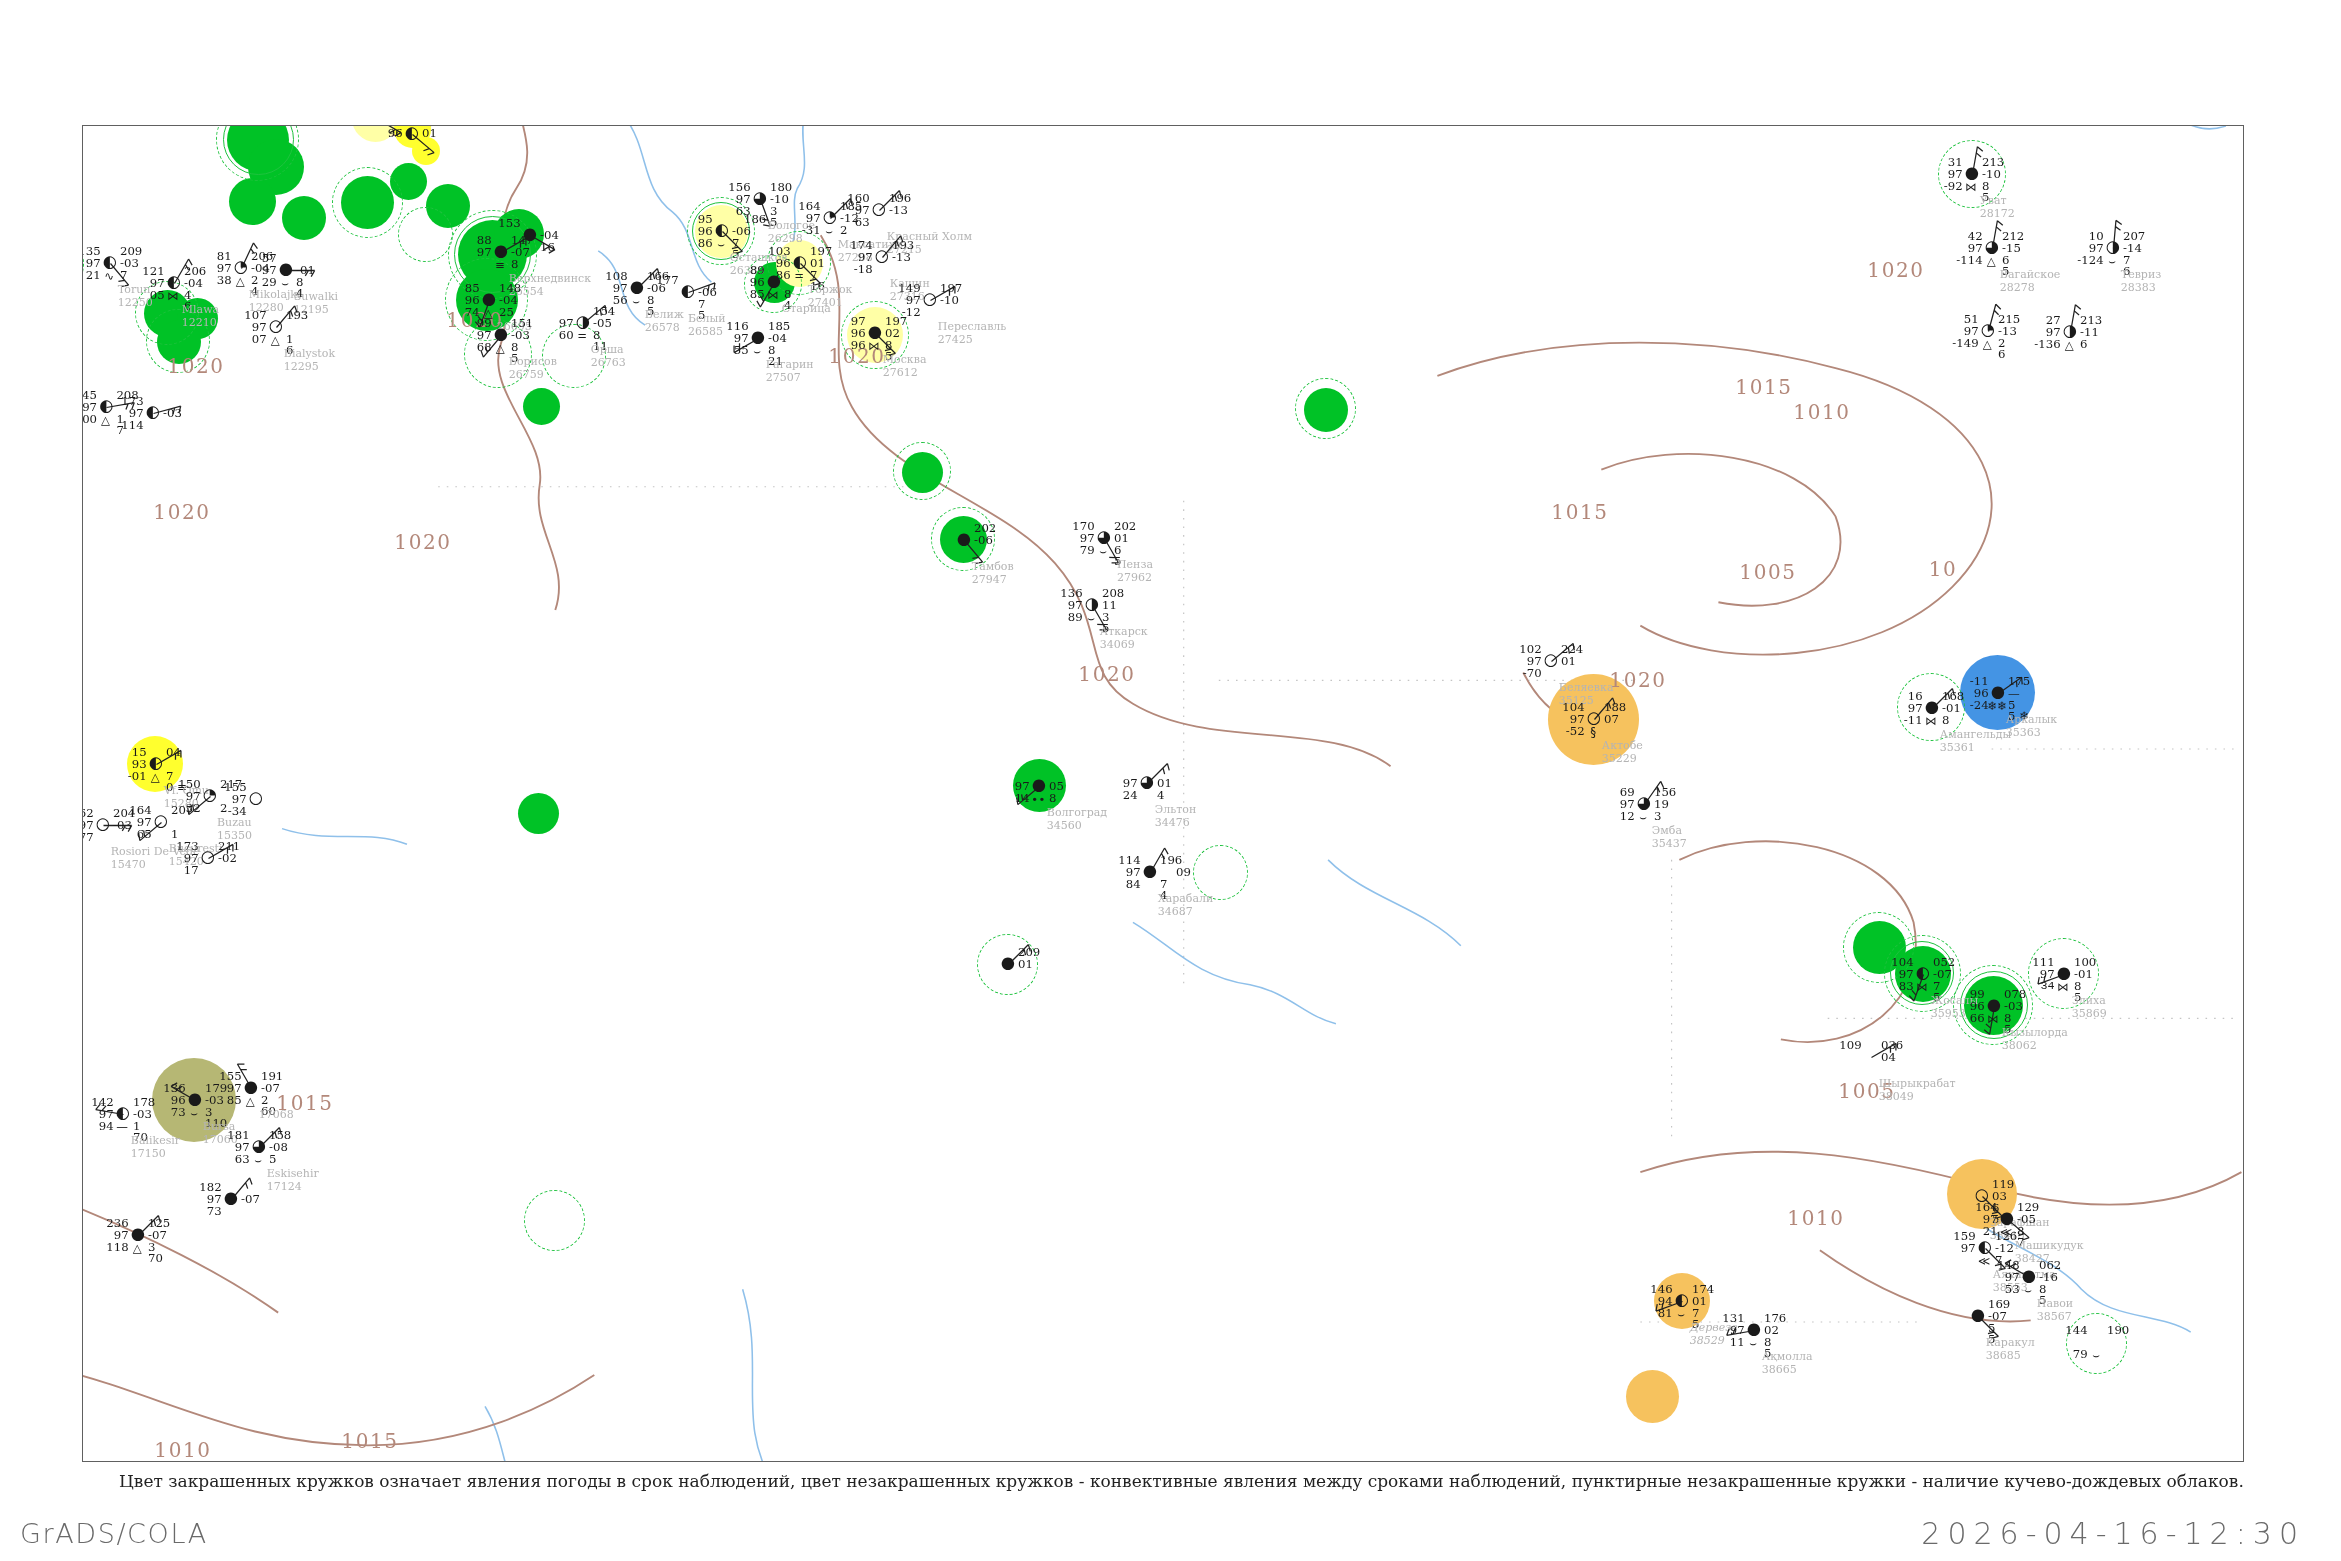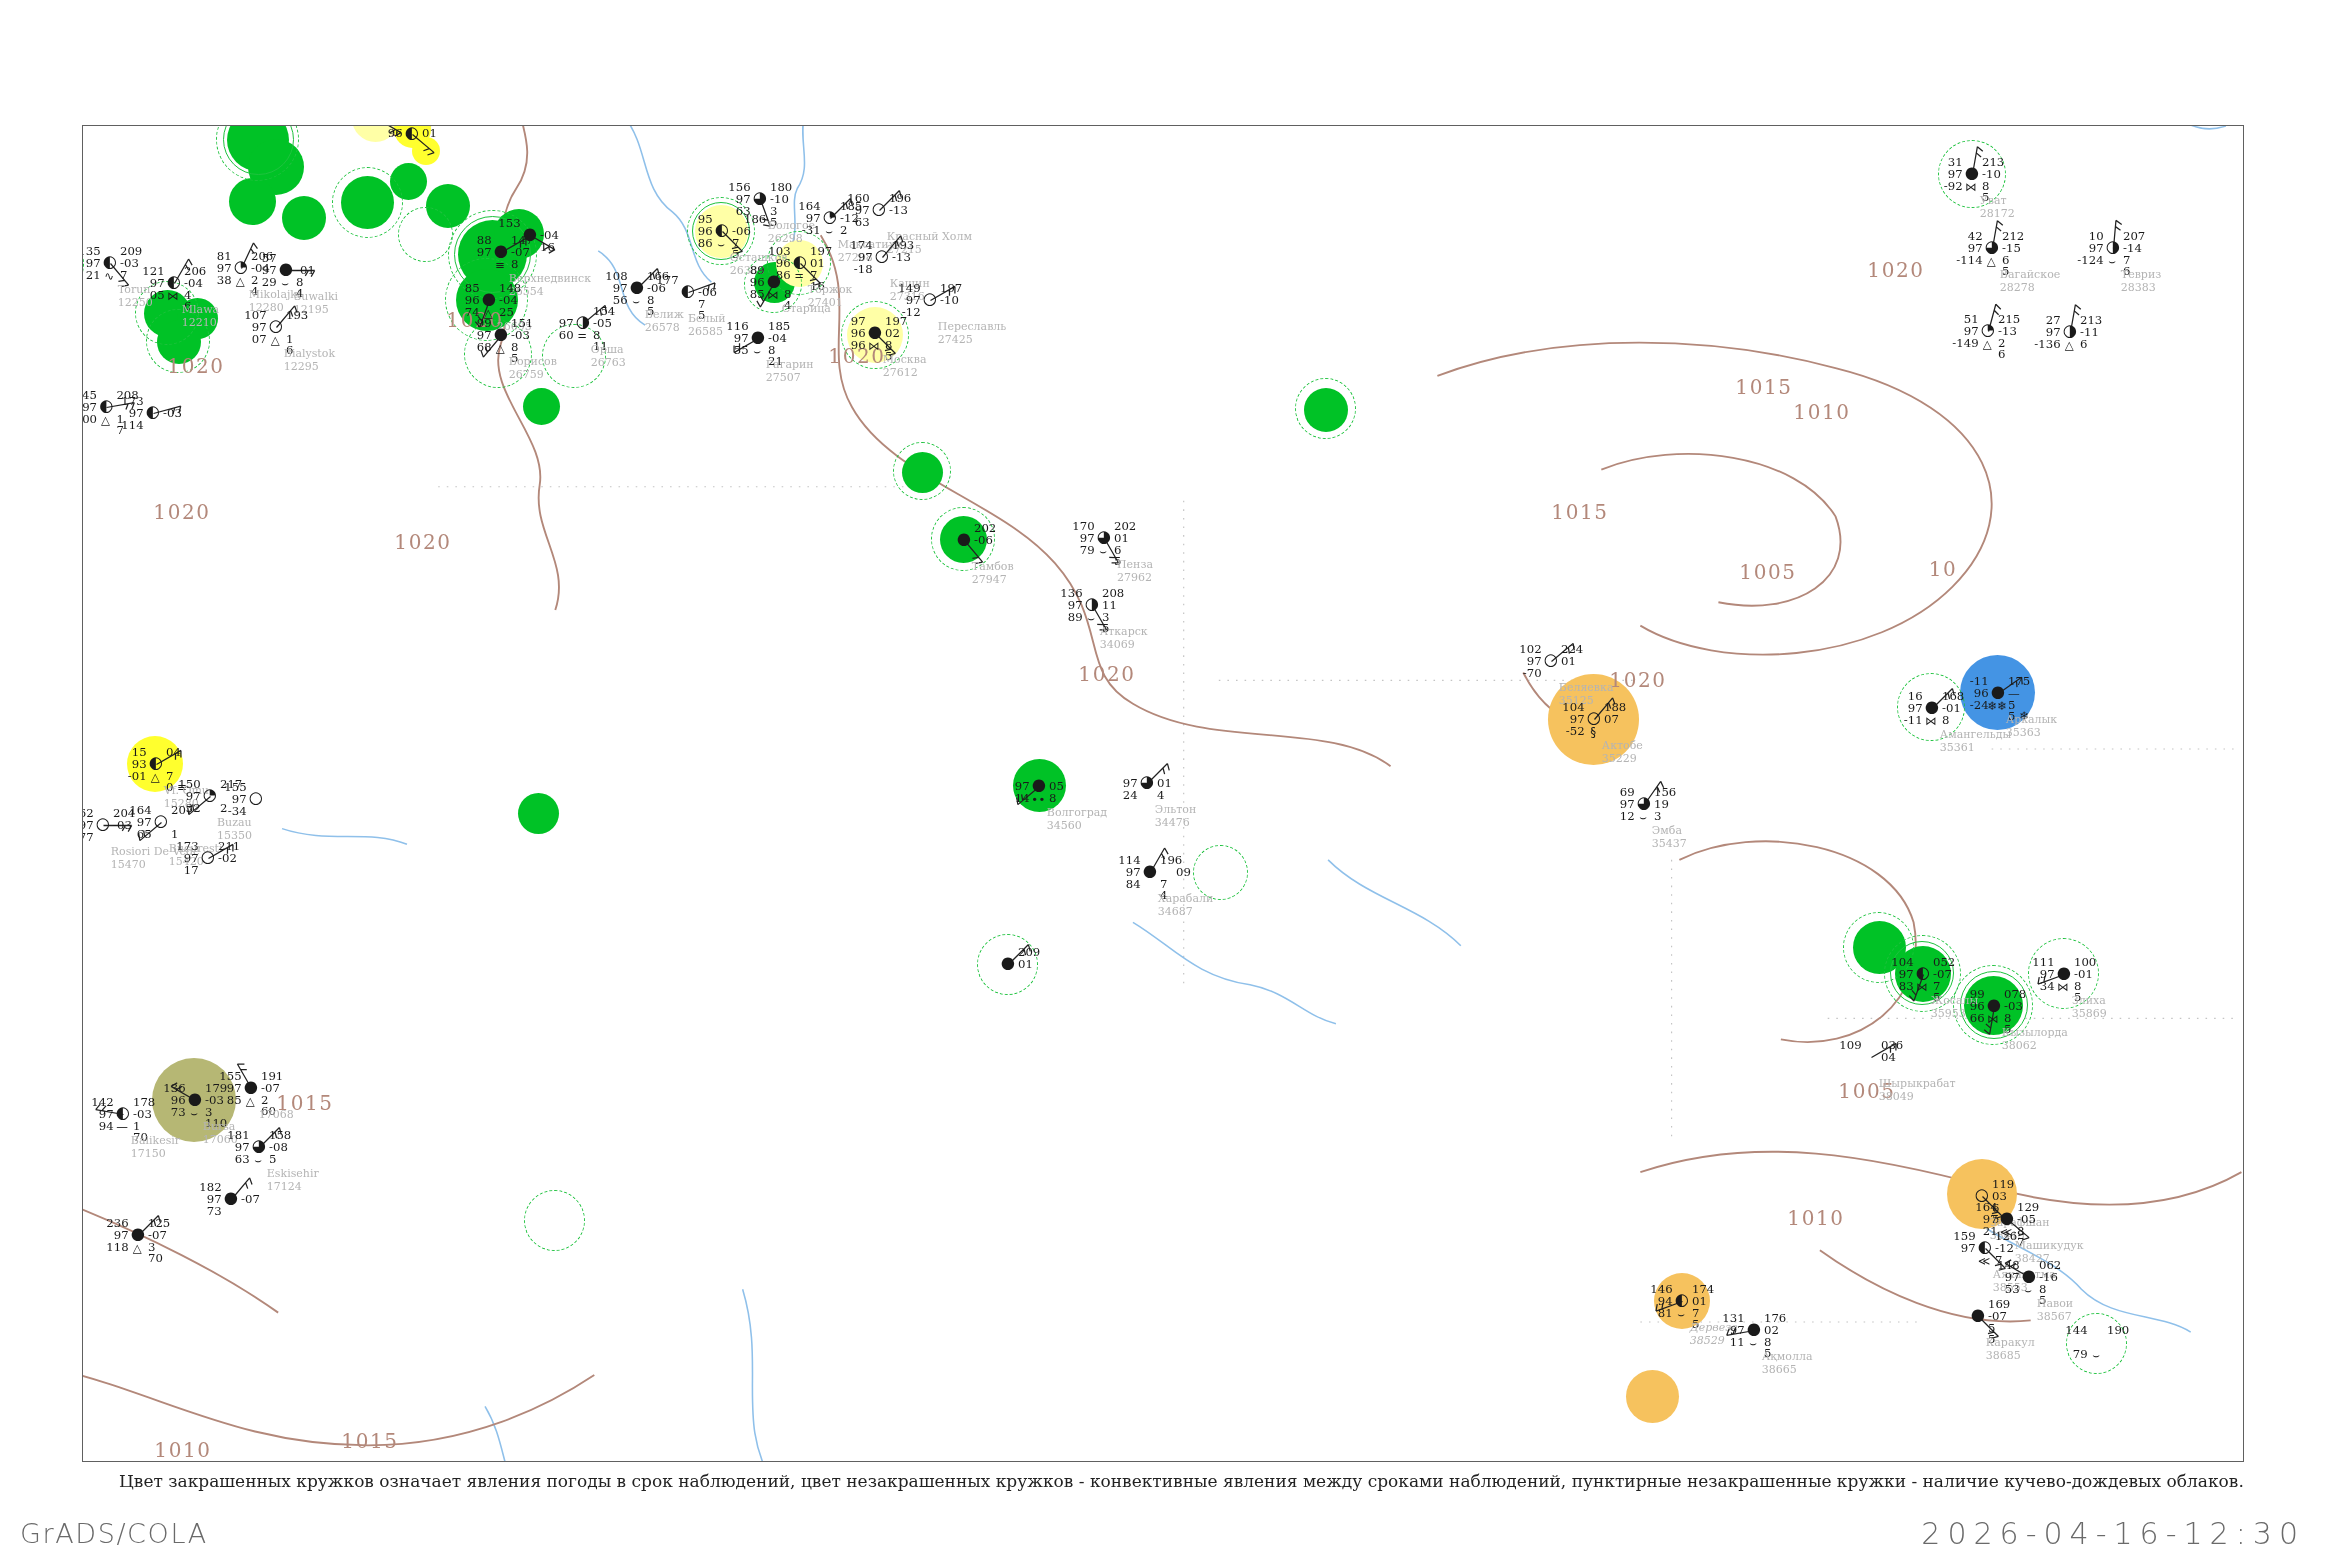"34" span.v { font-family: none -> Liberation Mono, monospace }
